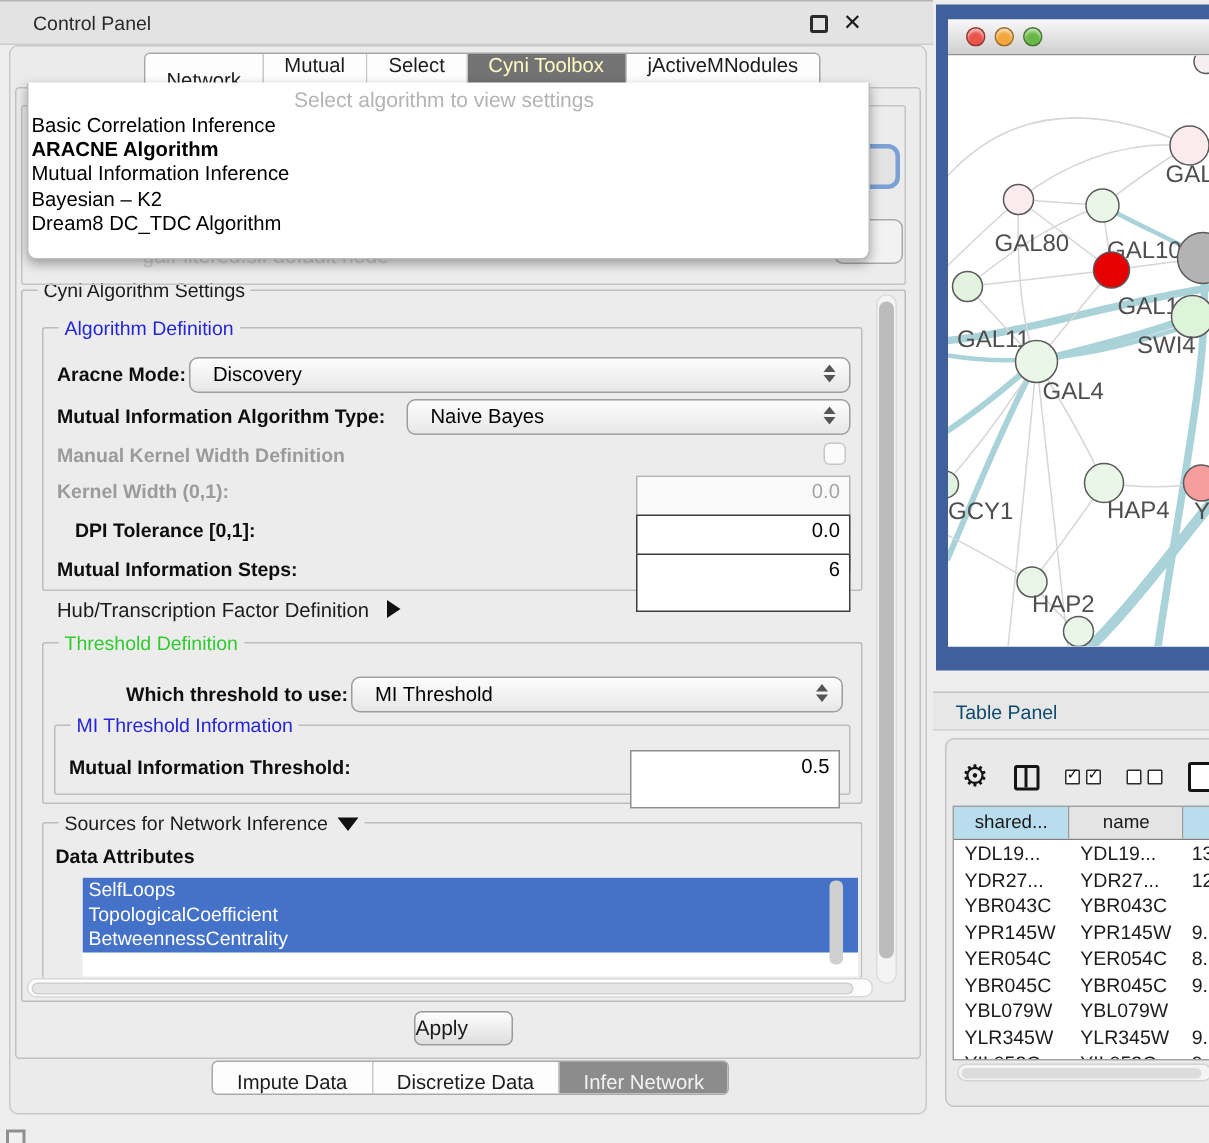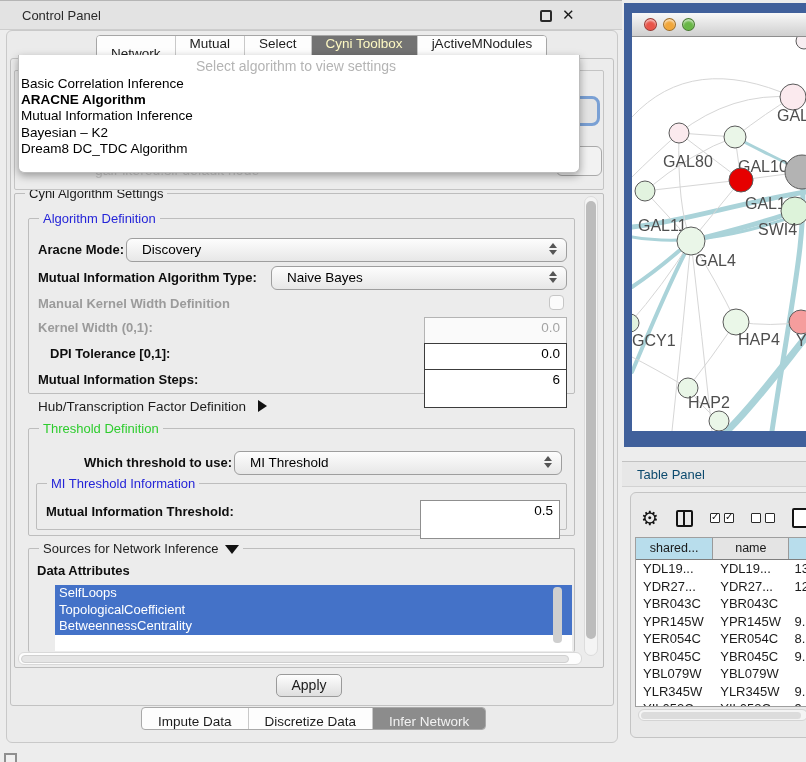"Apply" .apply-btn { text-align: center -> none }
